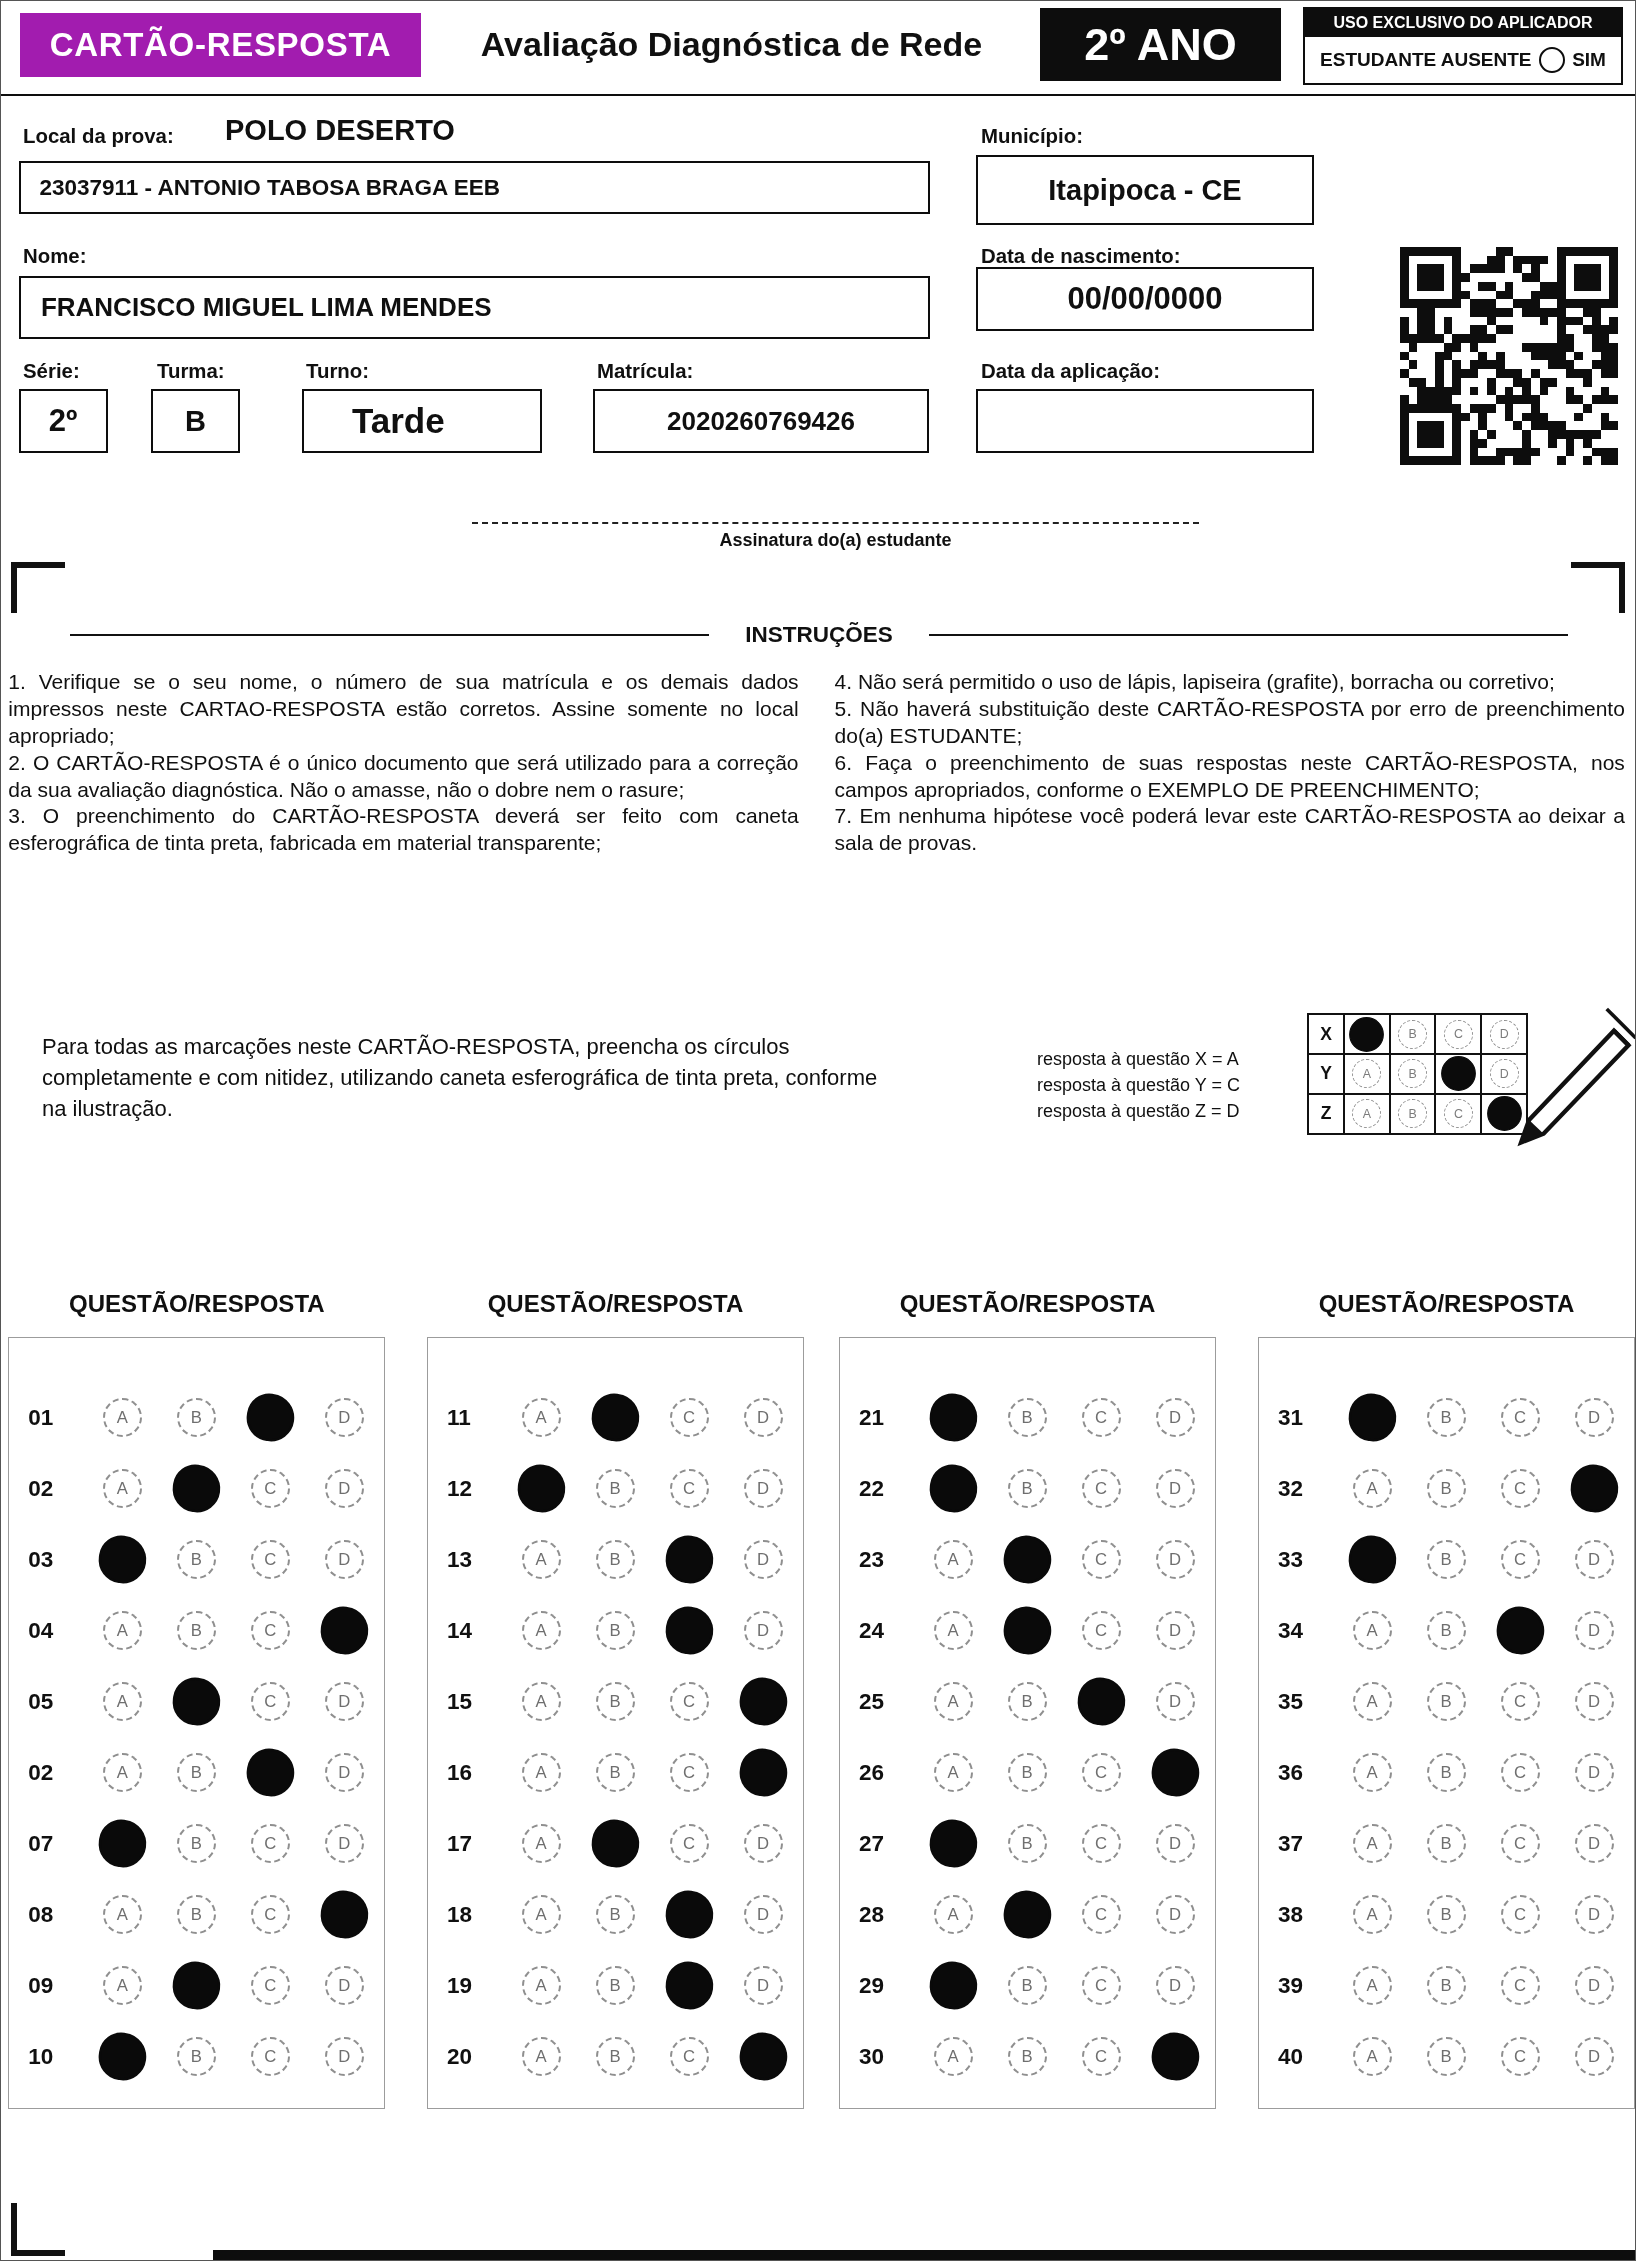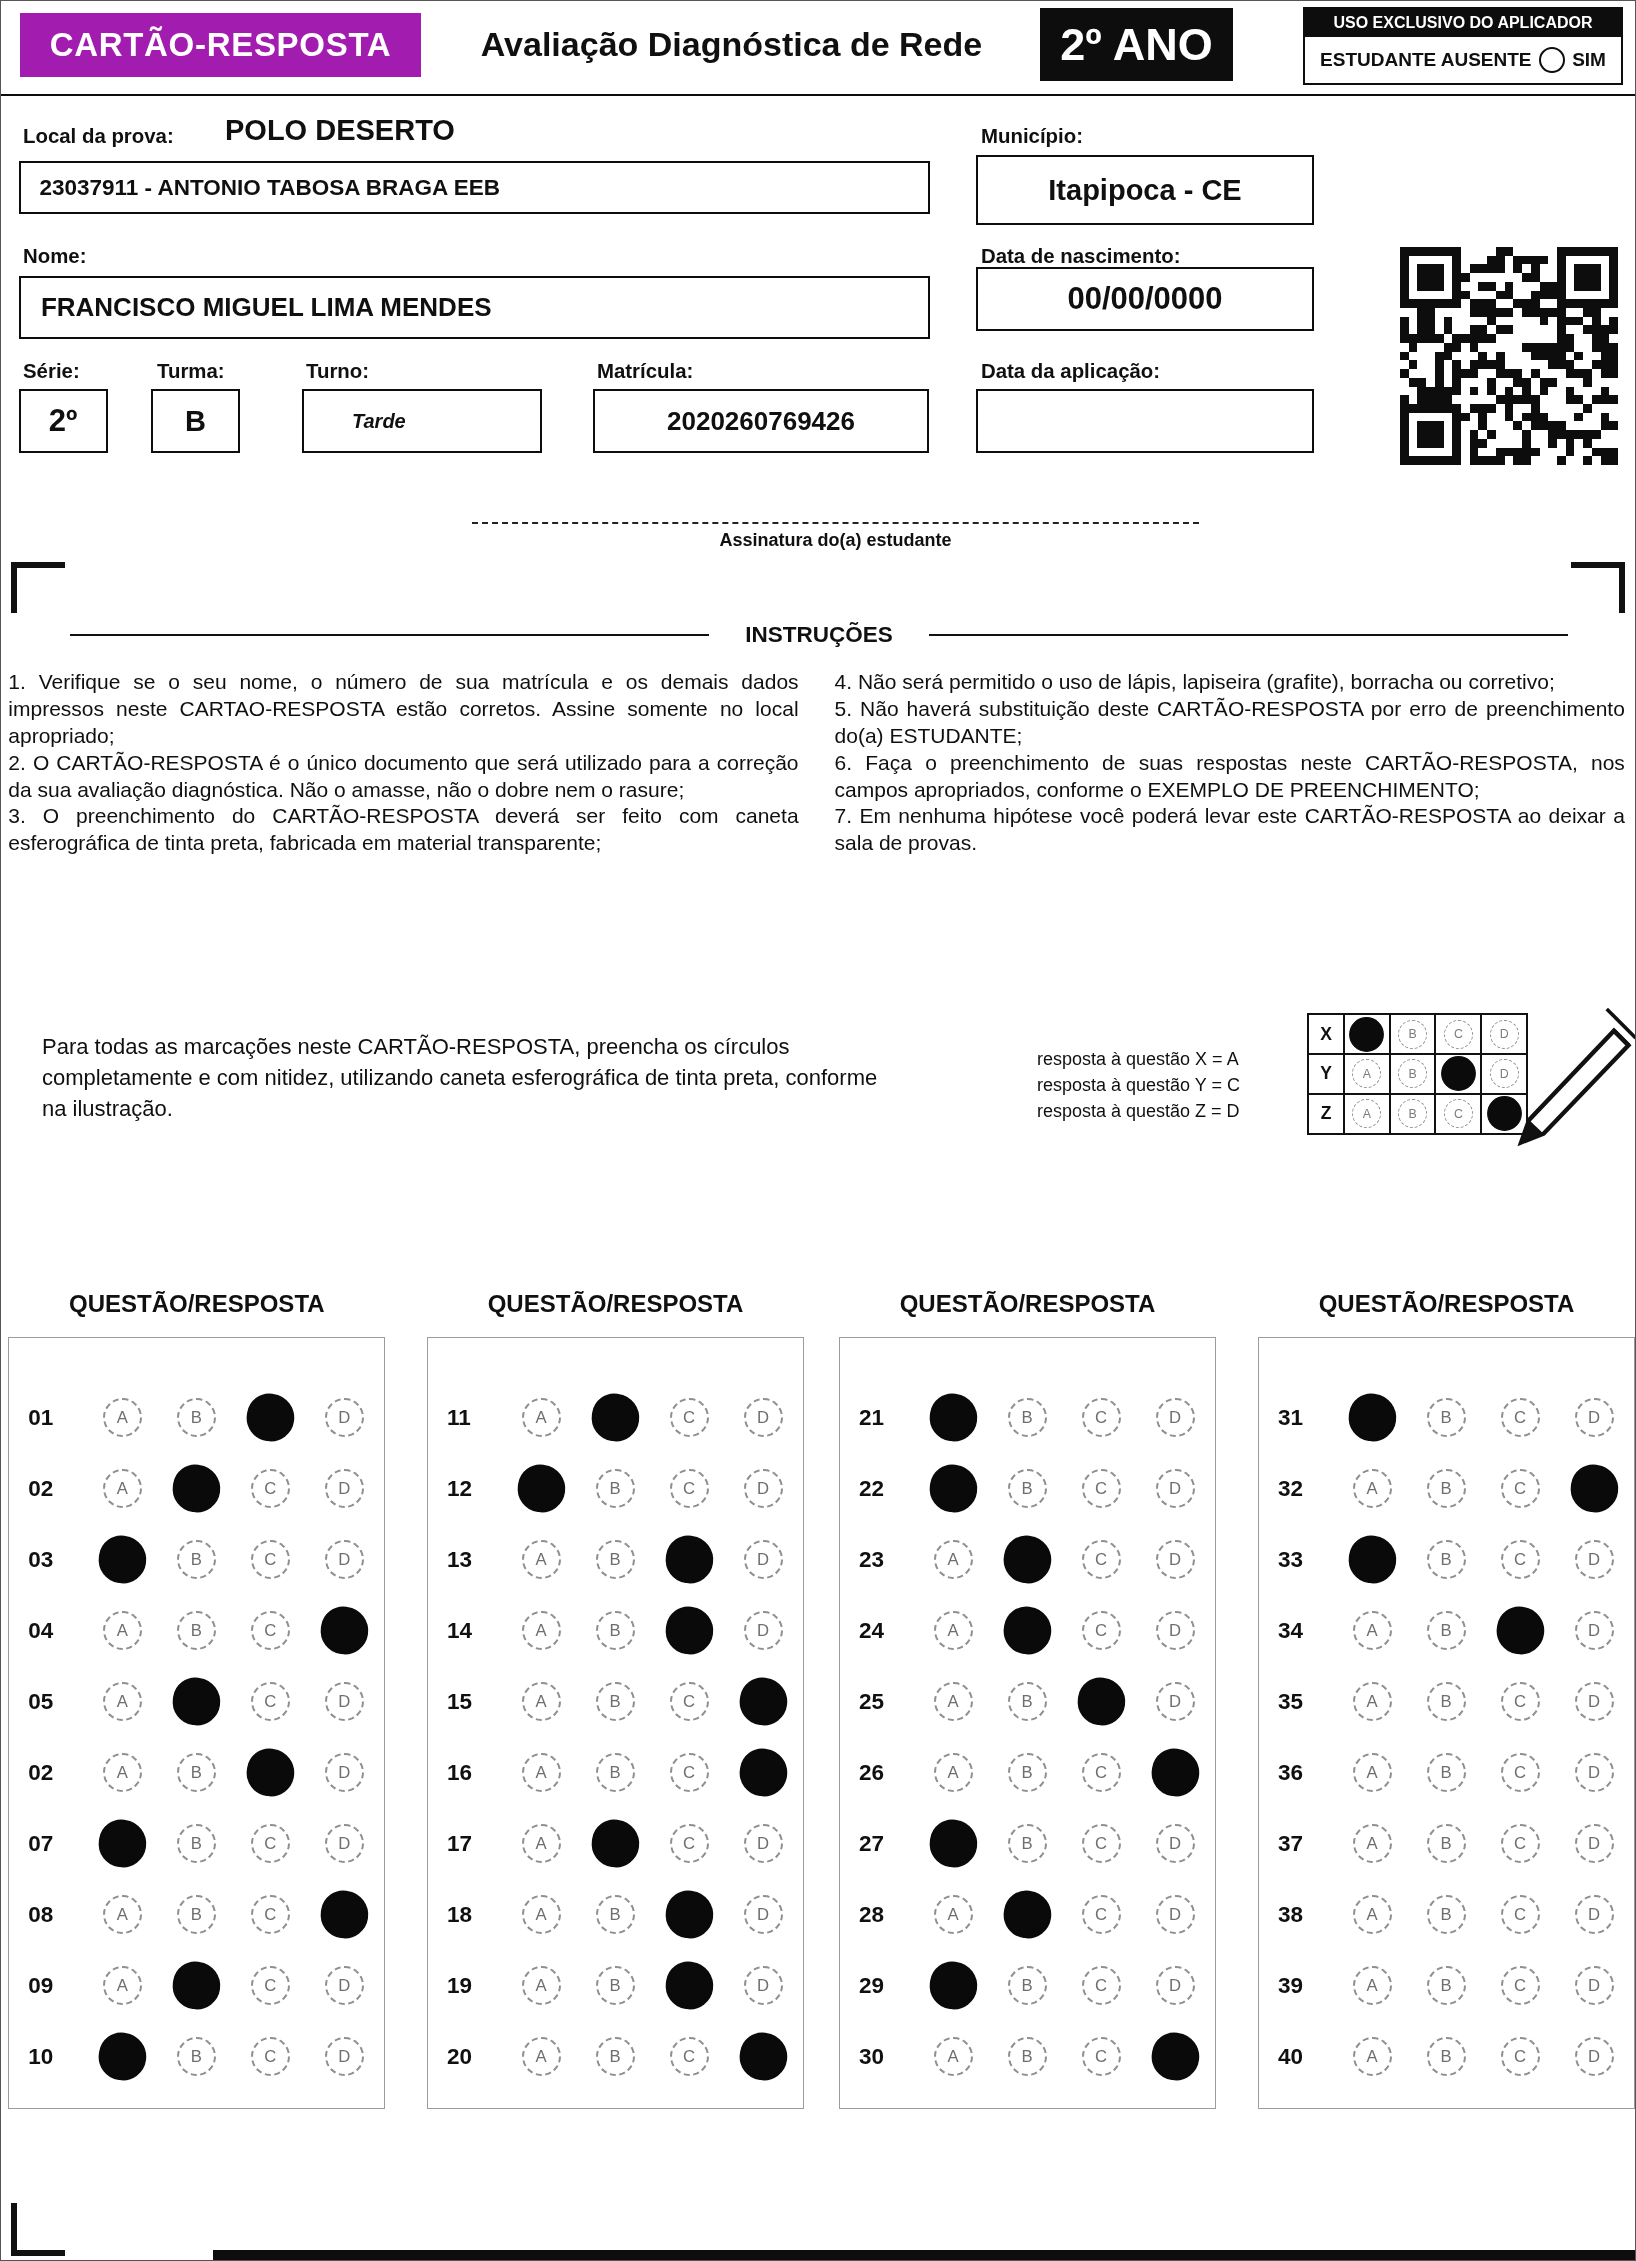"2º ANO" .hdr-grade { width: 193px -> 241px }
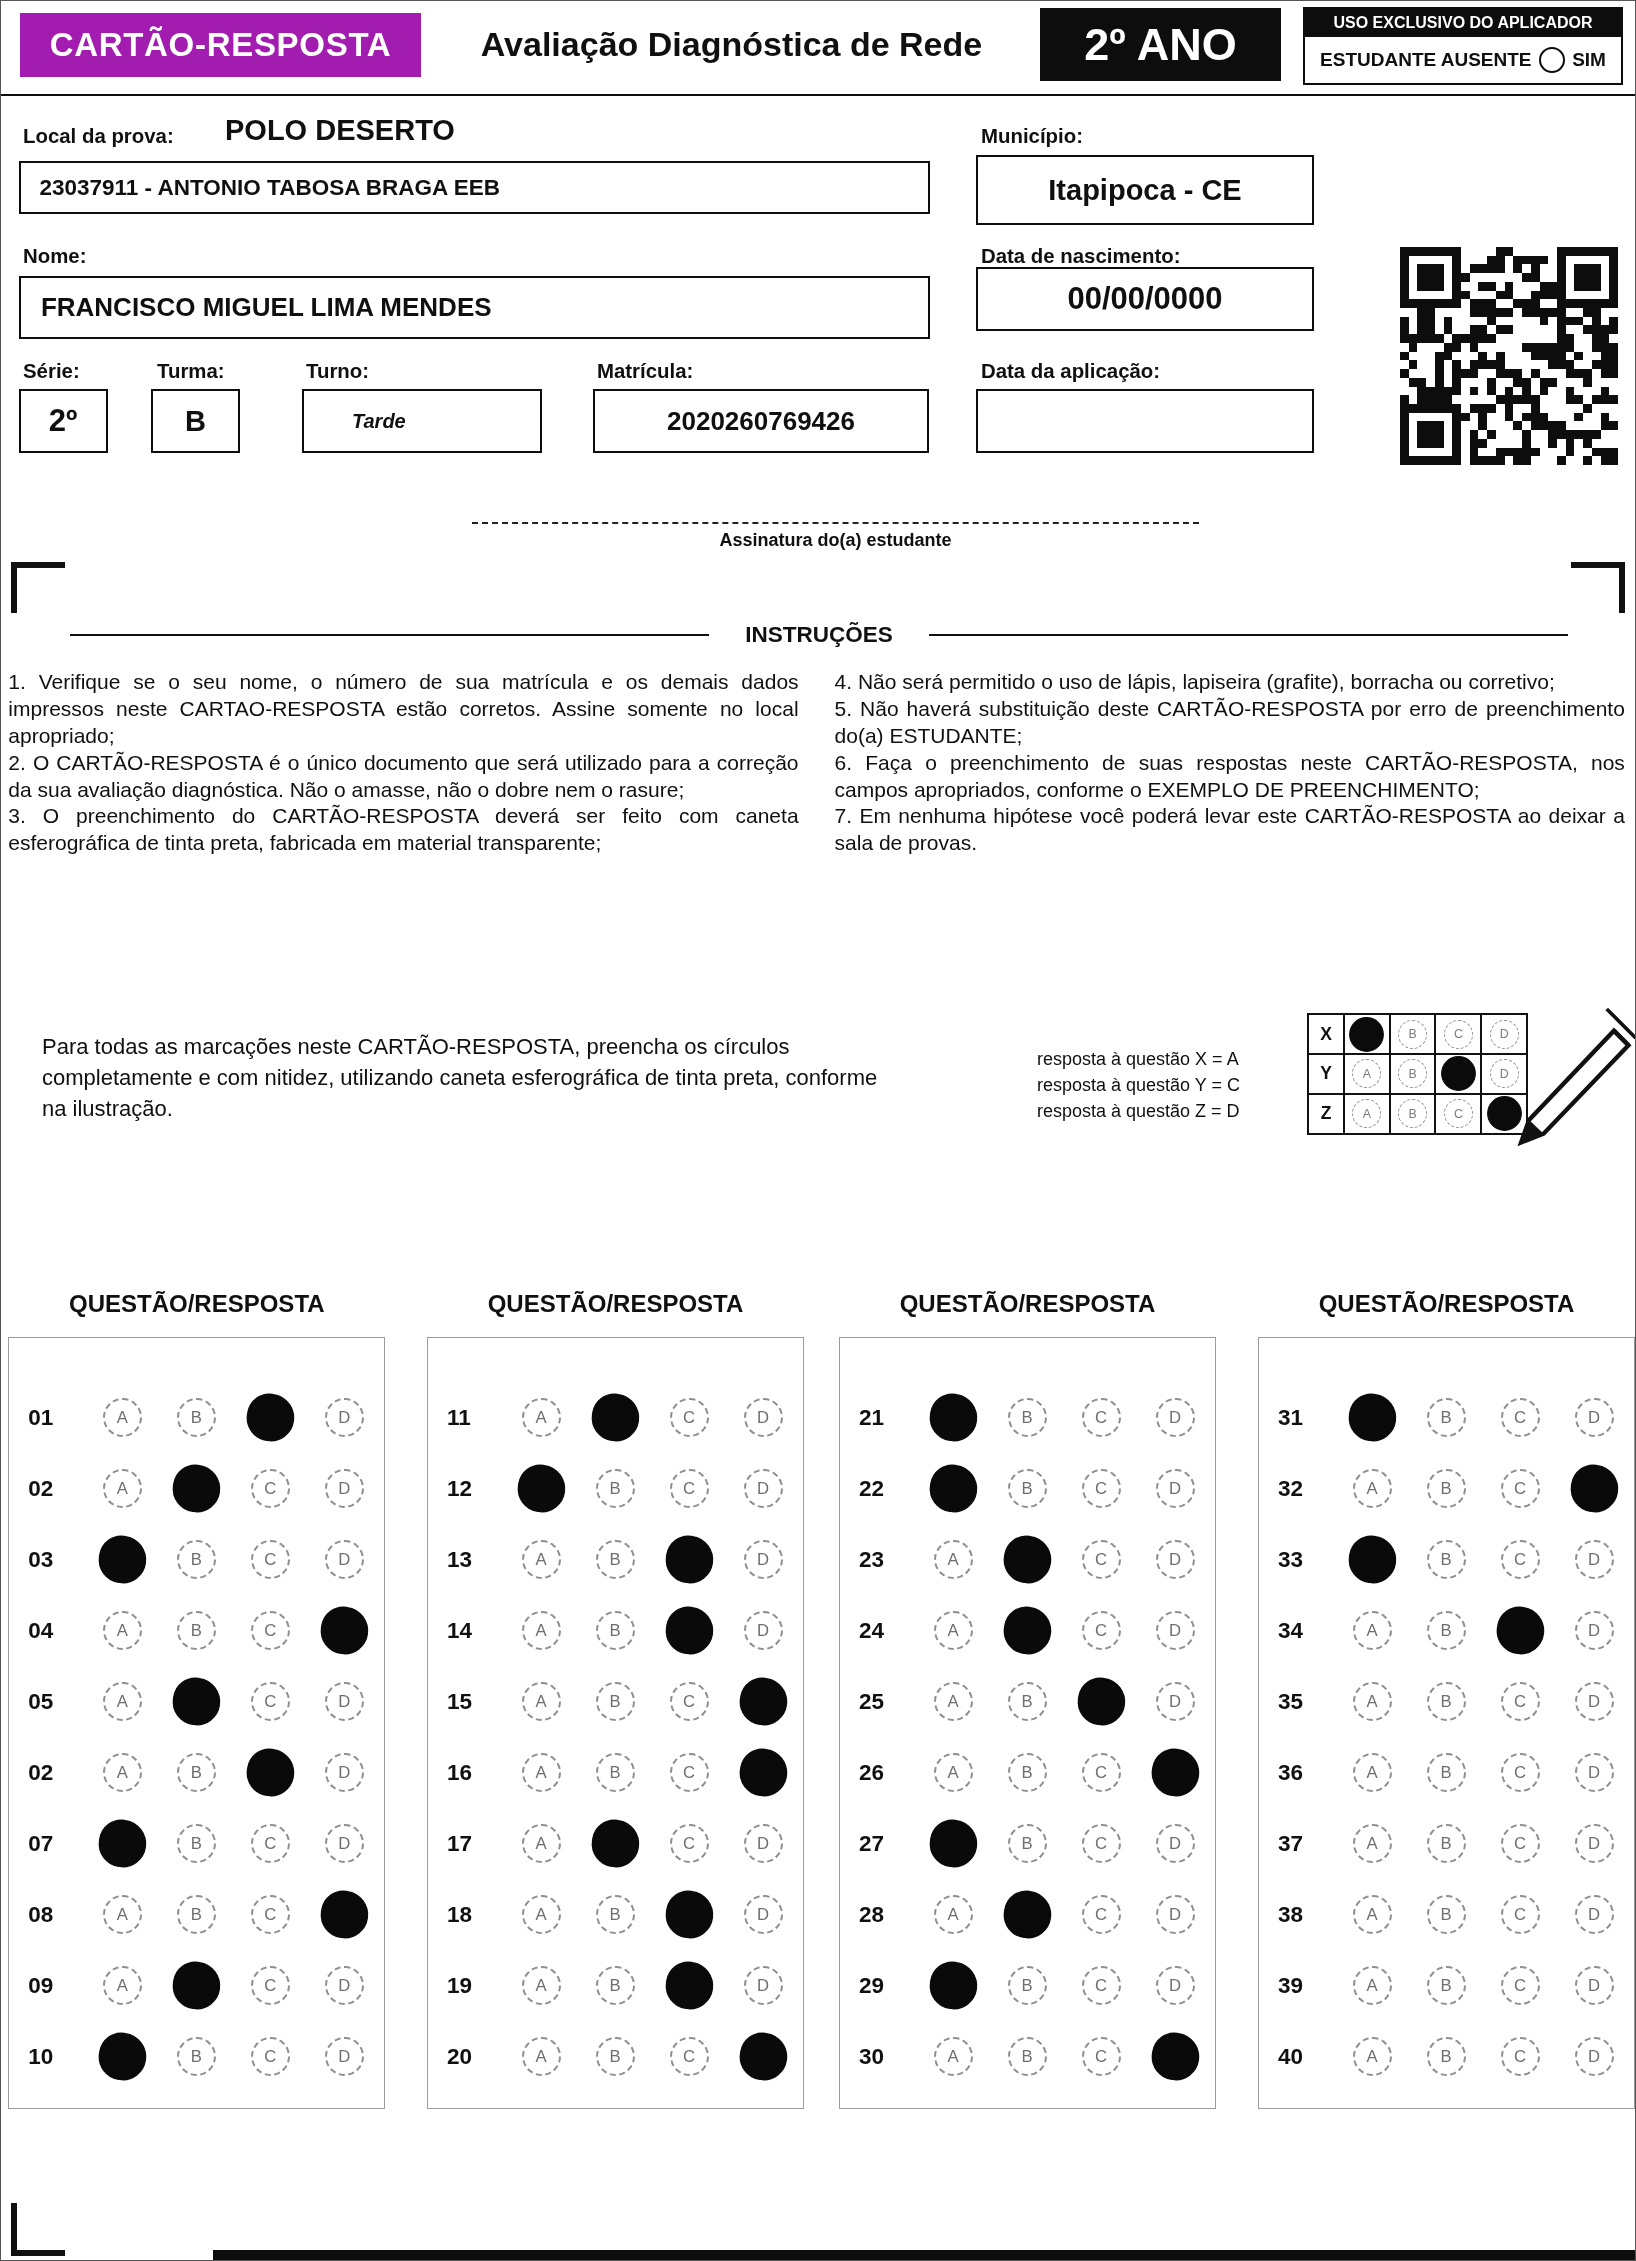"Tarde" .b-turno { font-size: 20px -> 35px; font-style: italic -> none }
